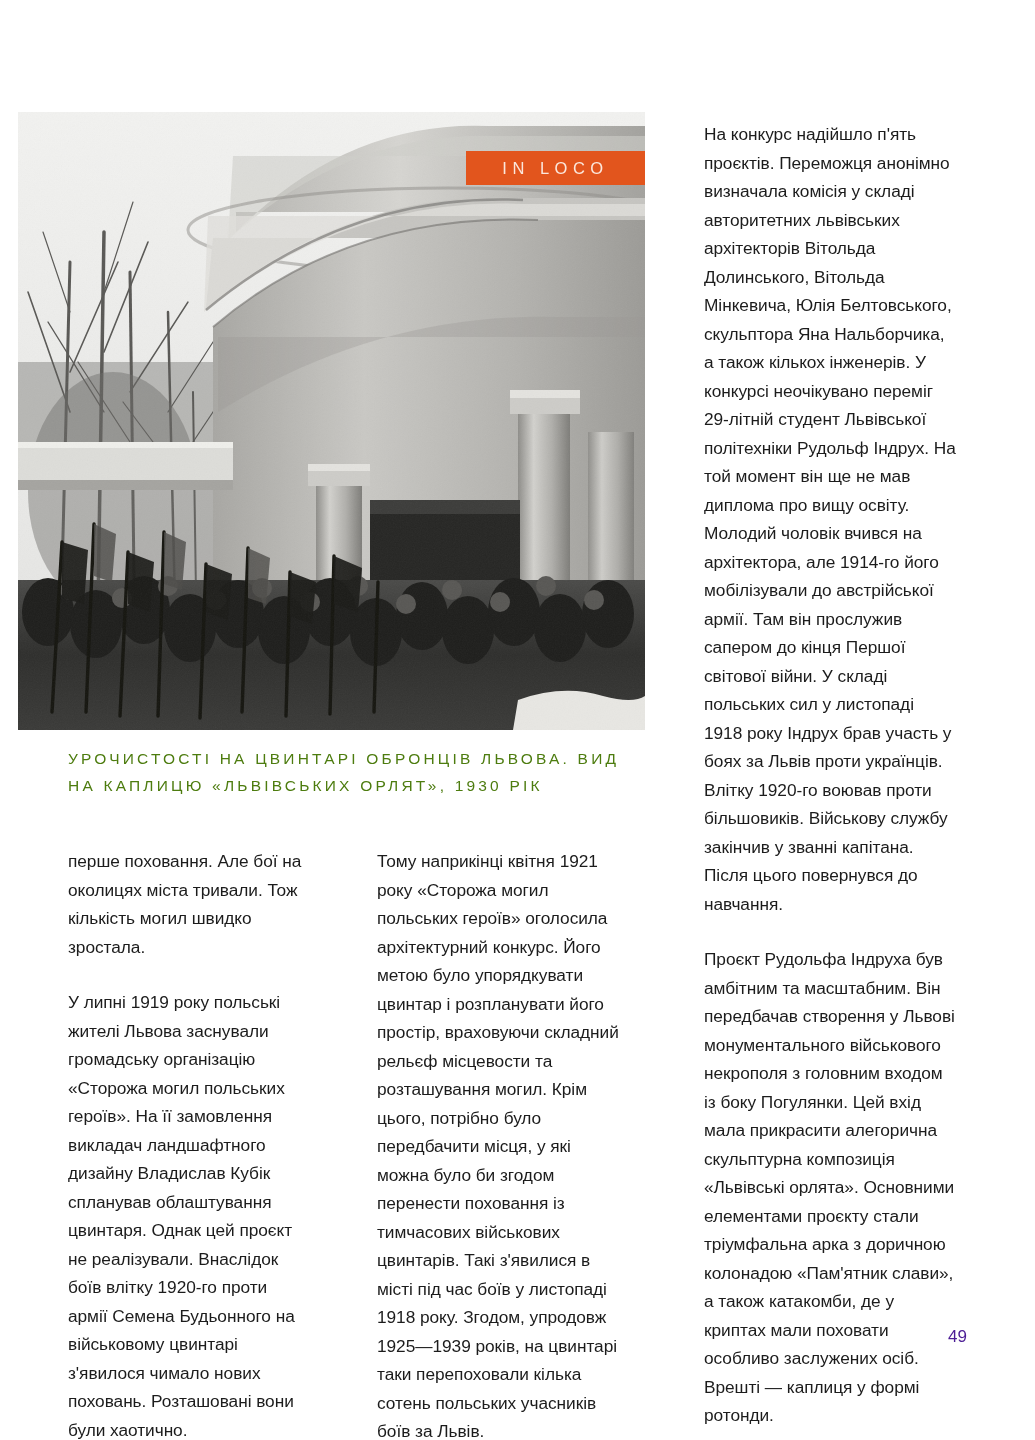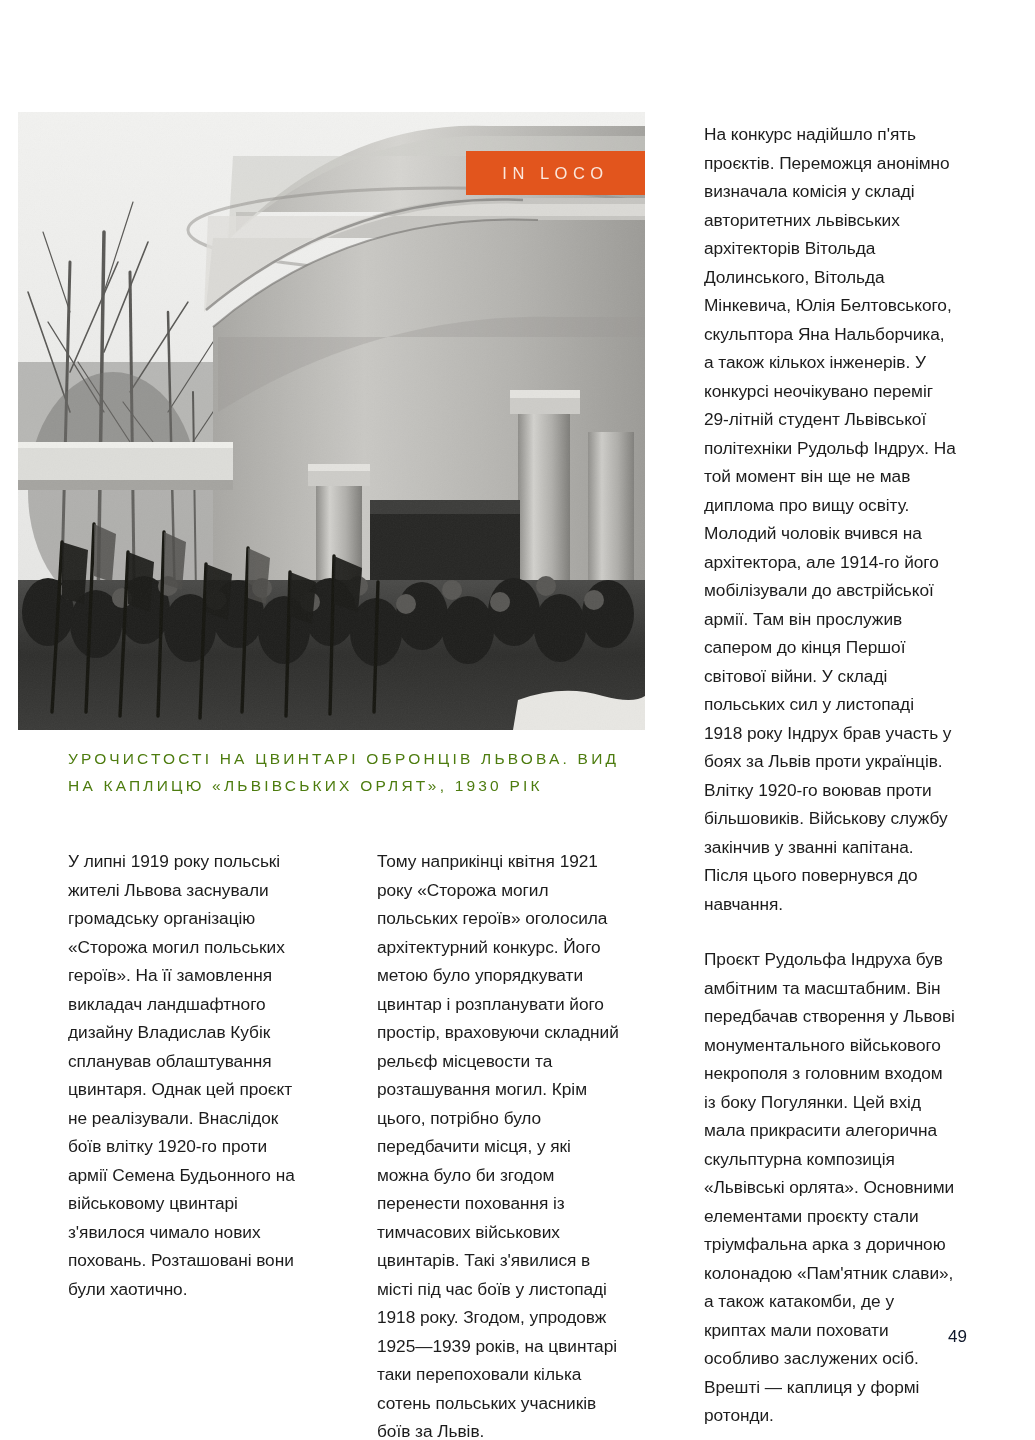"IN LOCO" .badge { height: 44px -> 34px }
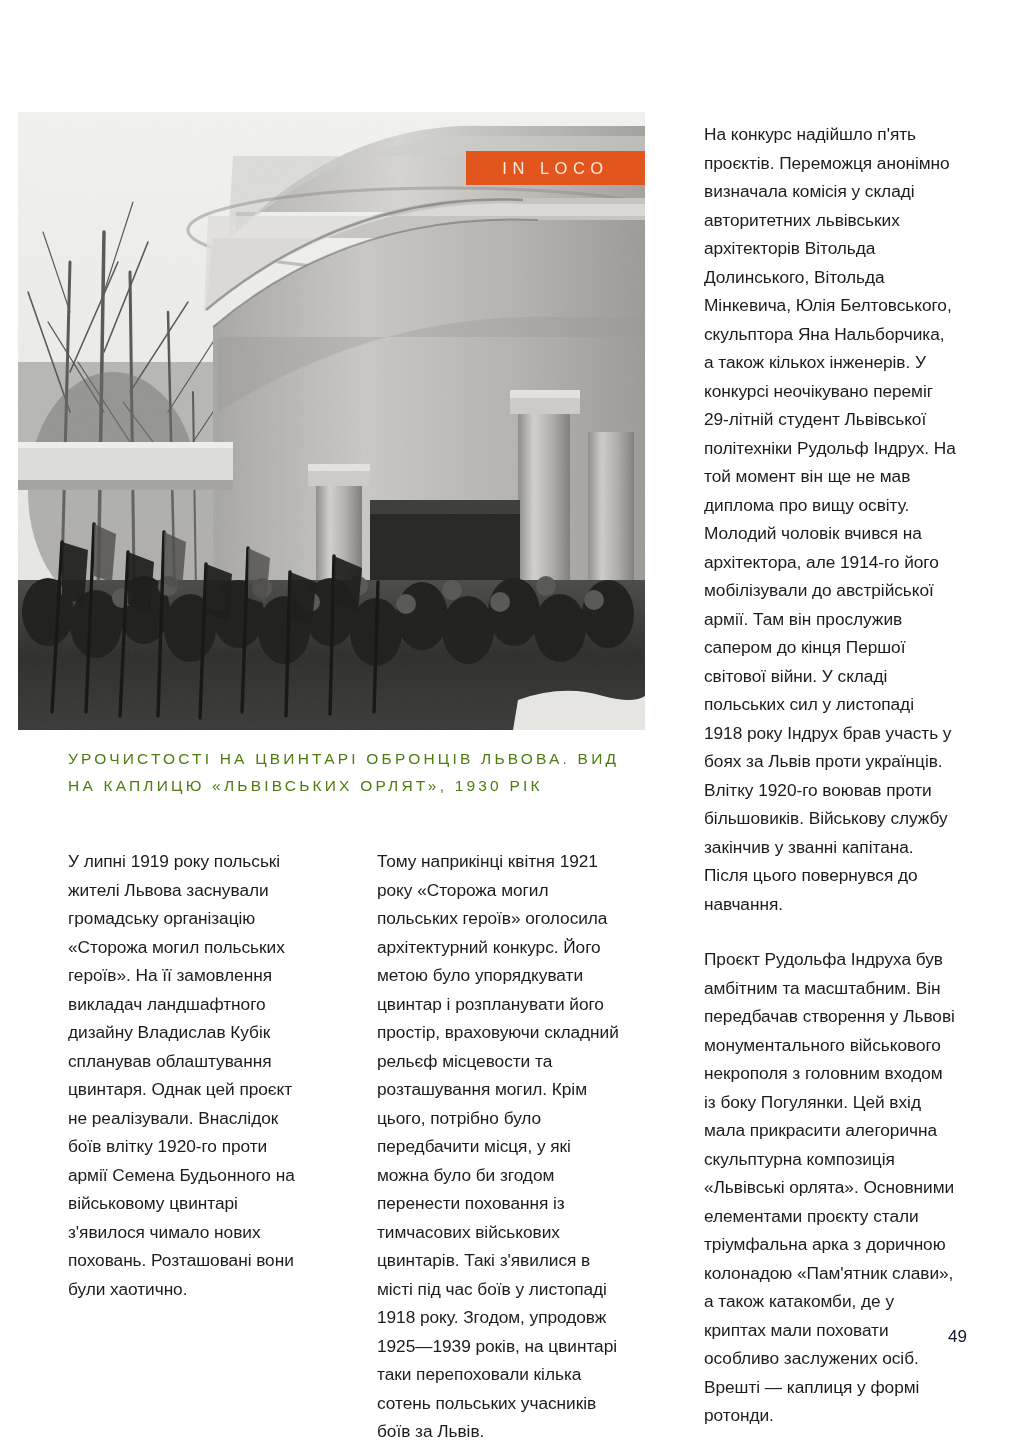"перше поховання. Але бої на" p { html: none -> <p>перше поховання. Але бої на околицях міста тривали. Тож кількість могил швидко зростала.</p> }
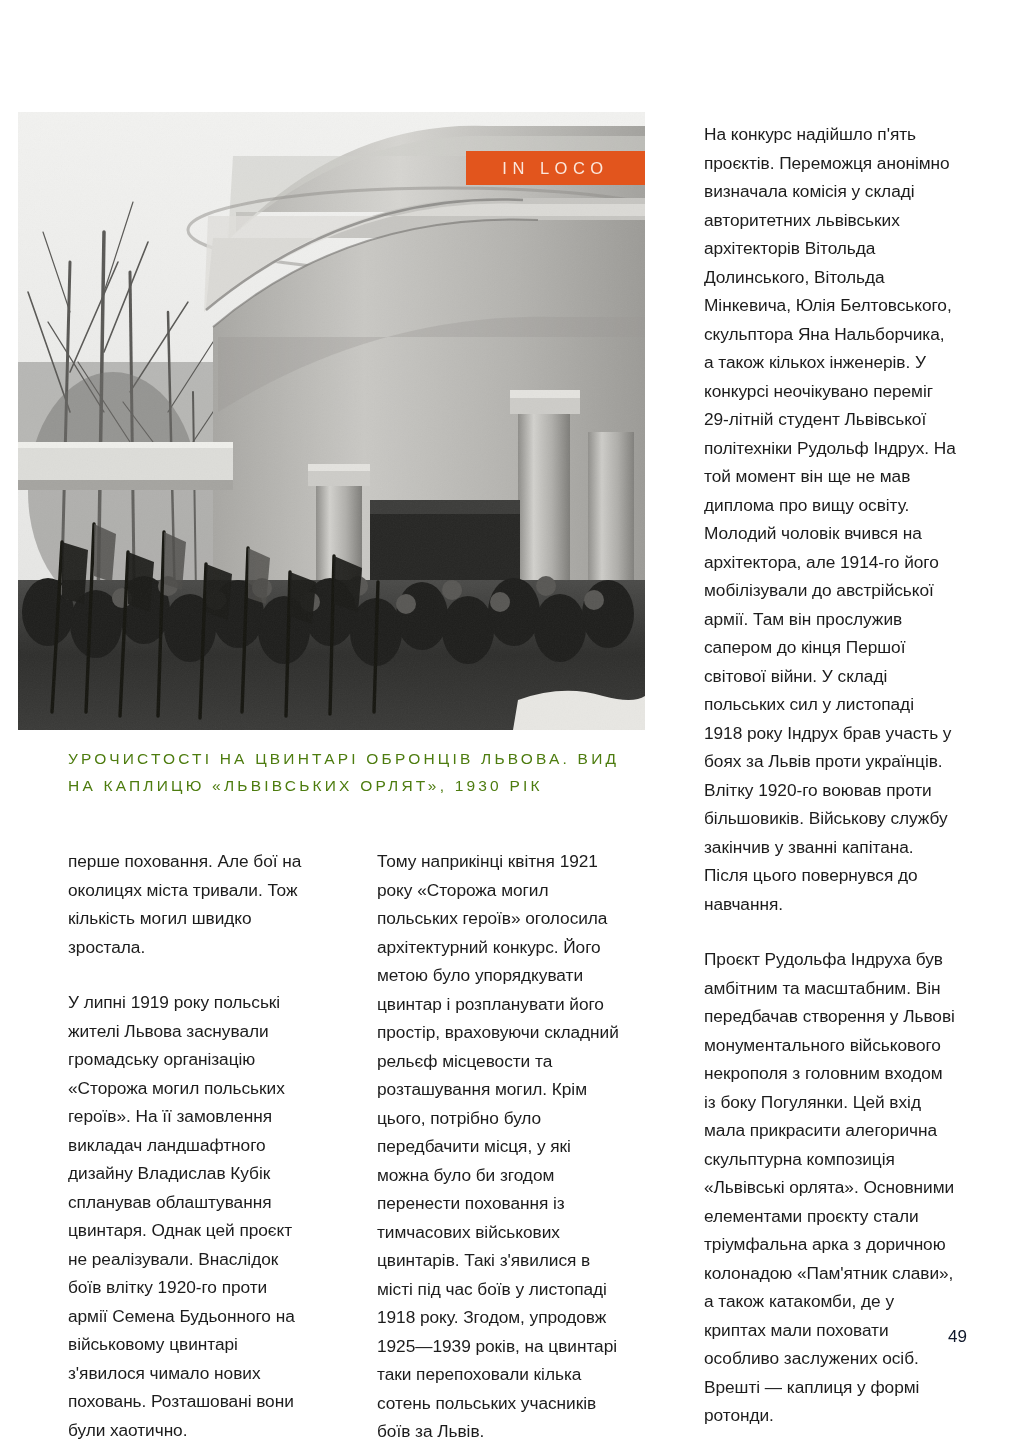"49" .page-number { color: #0f172a -> #4c1d95 }
